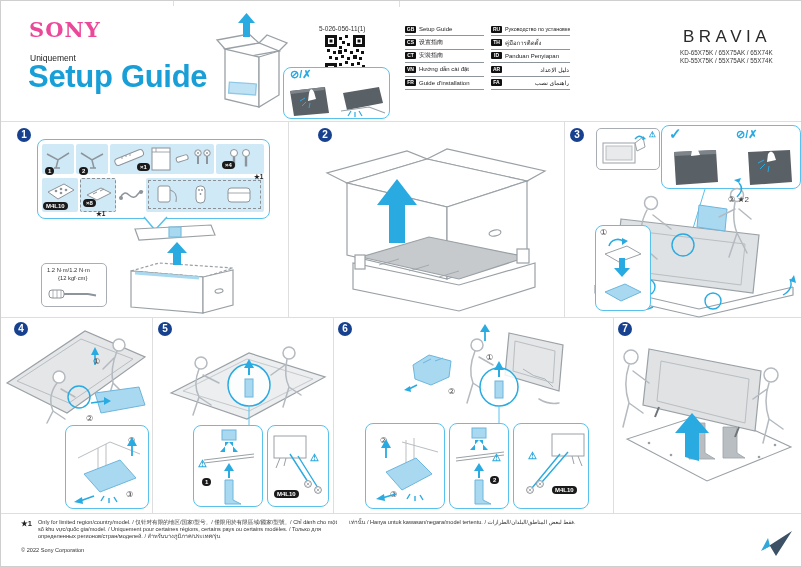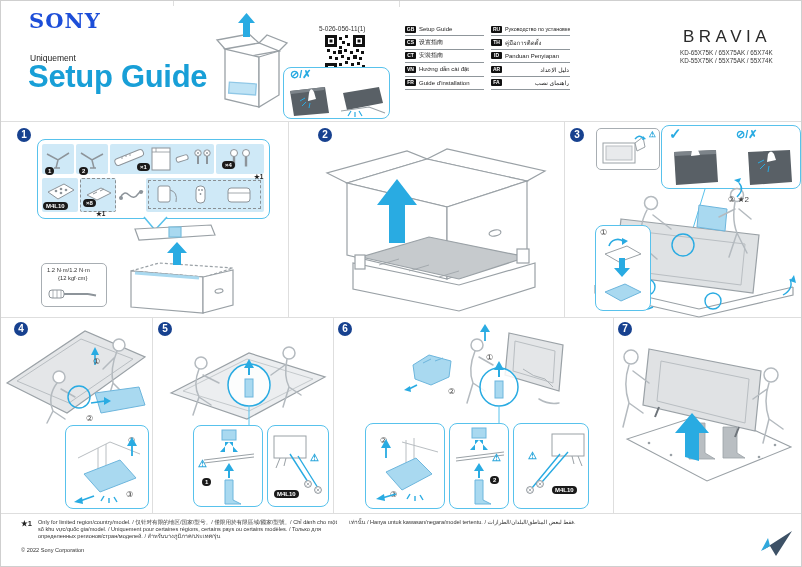"SONY" div.t { color: #1d4ed8 -> #ec4899; top: 7px -> 16px }
